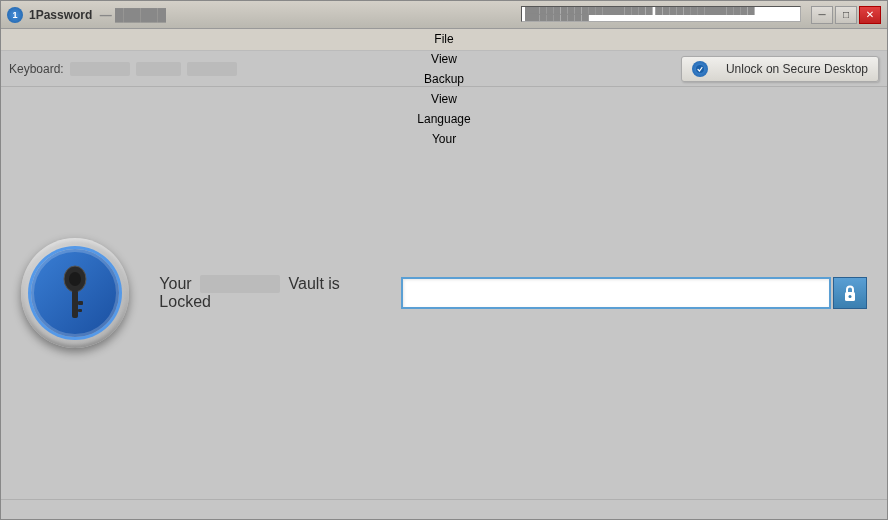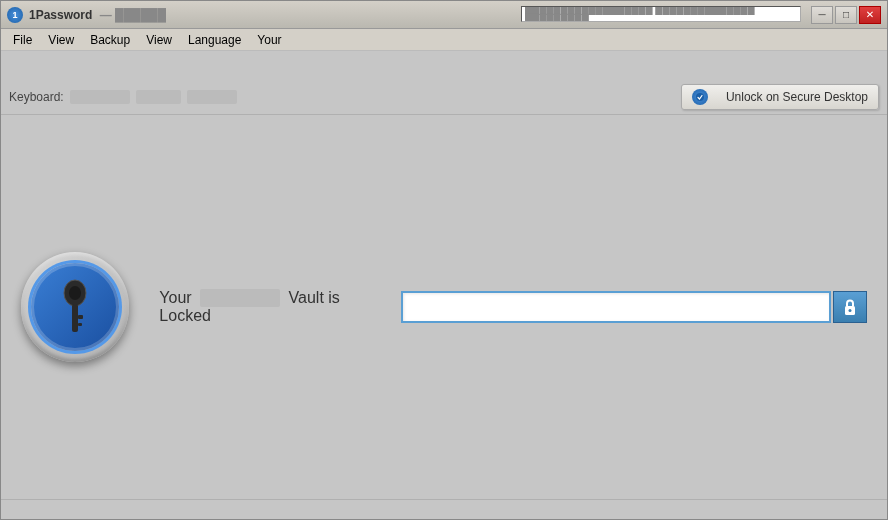"File" .menu-bar { flex-direction: none -> column }
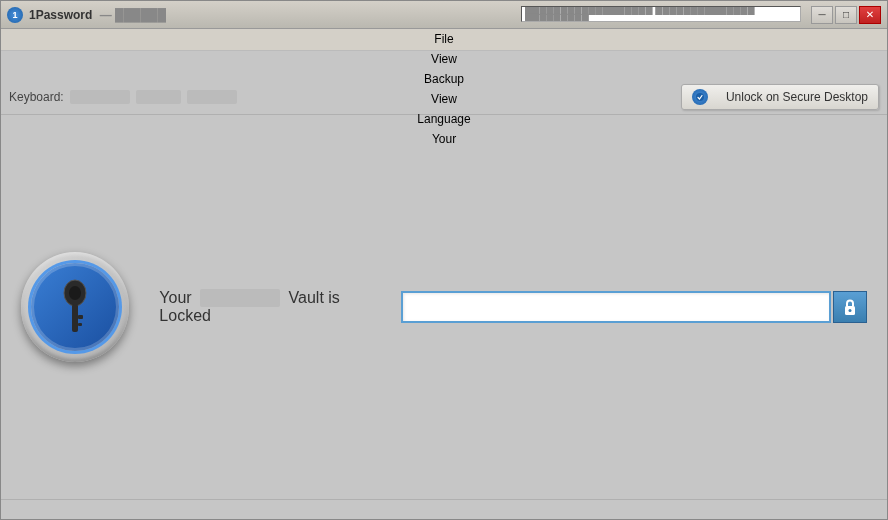"Keyboard:" .toolbar { margin-top: 28px -> none }
